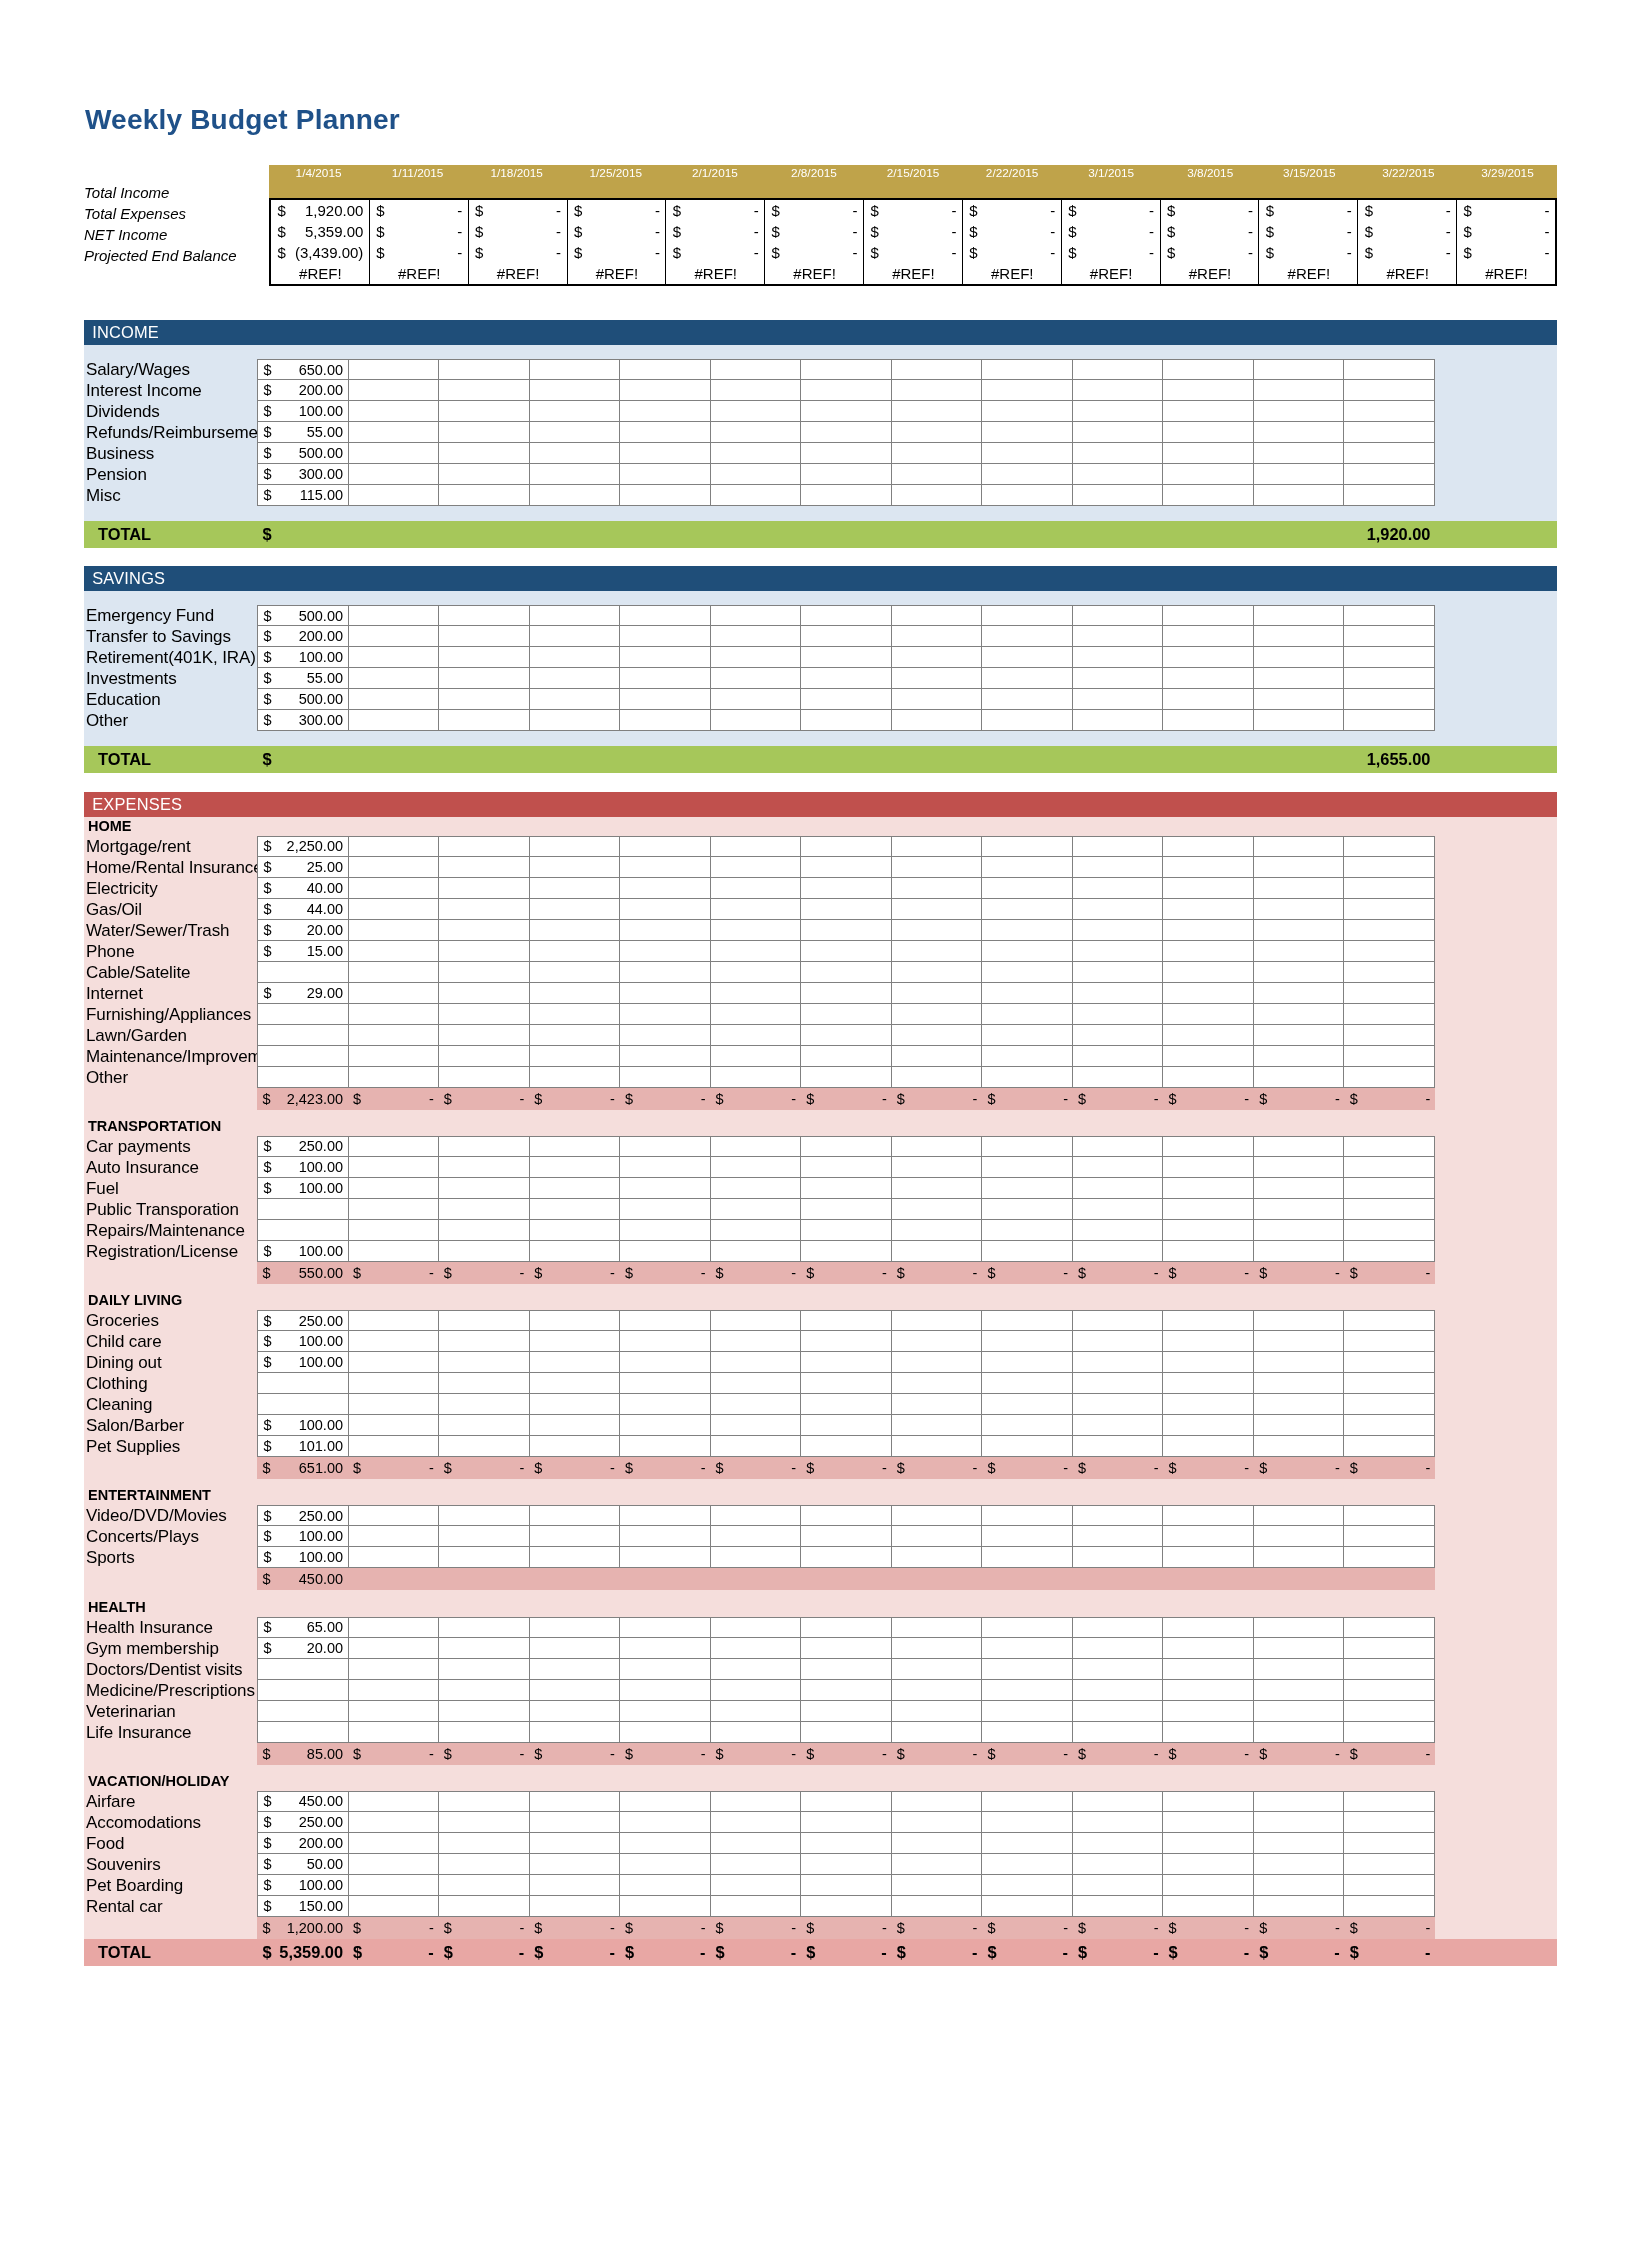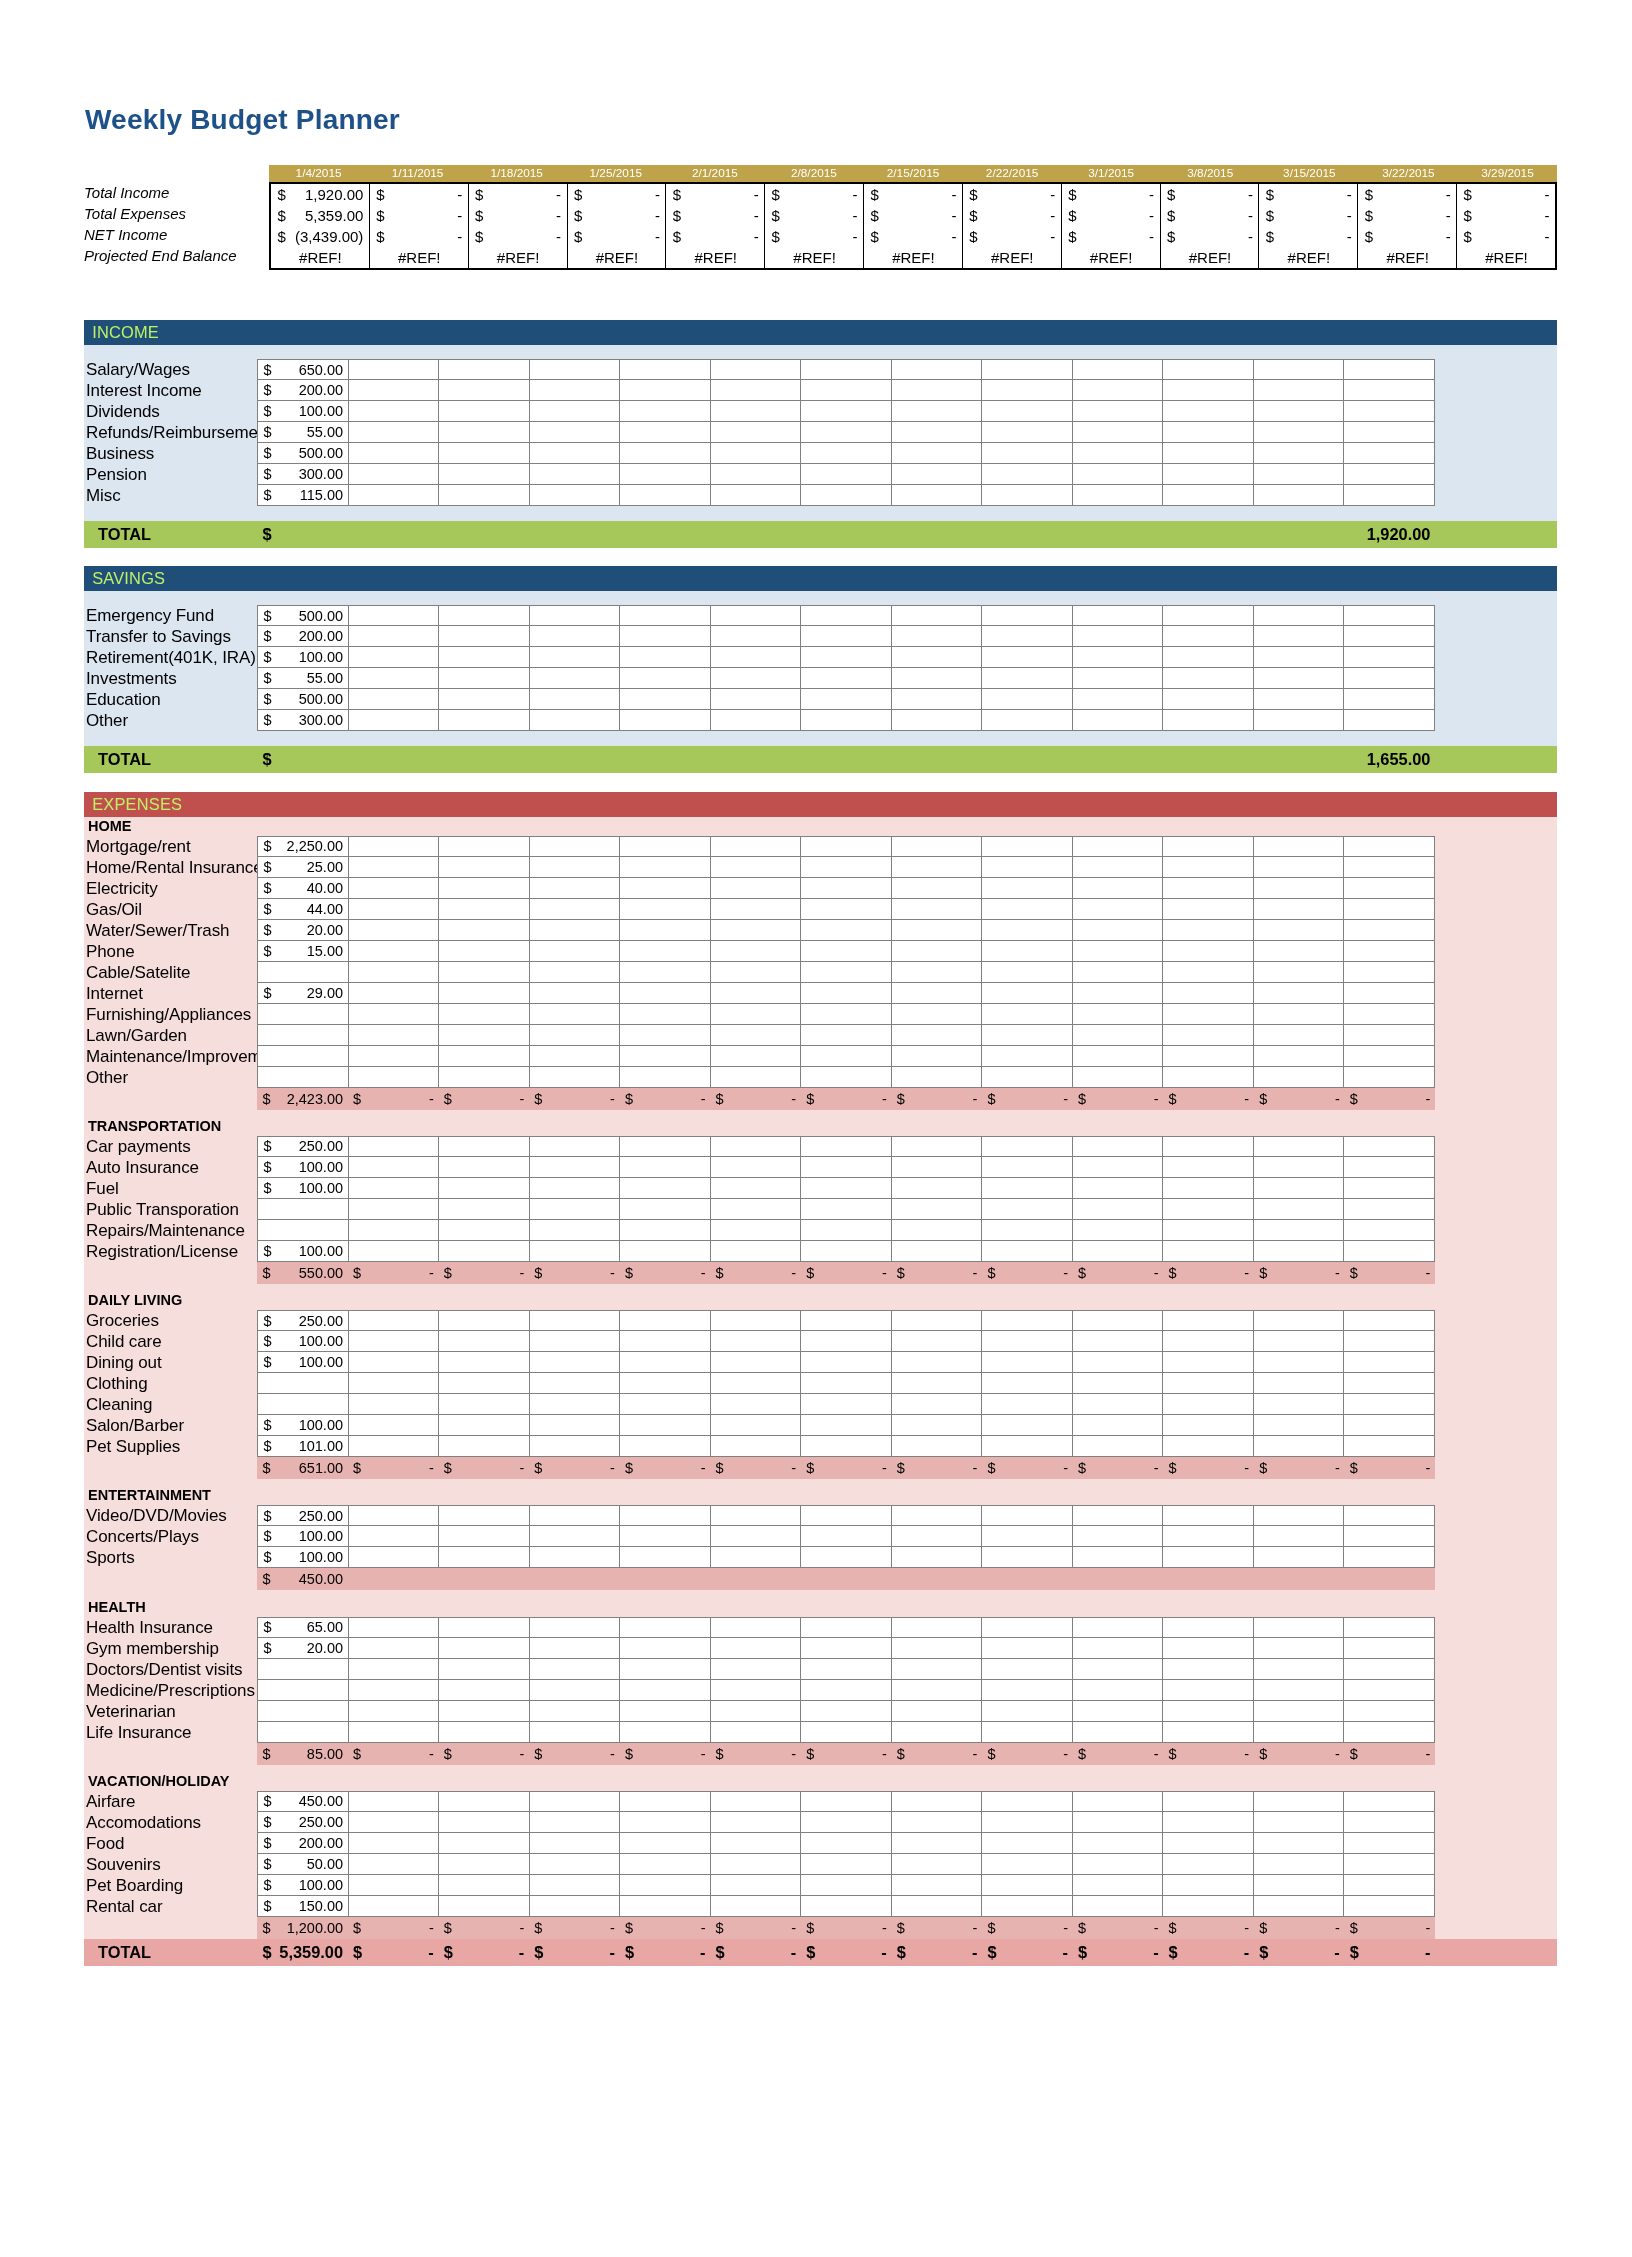"1/4/2015" .sum-datehdr { height: 17px -> 33px }
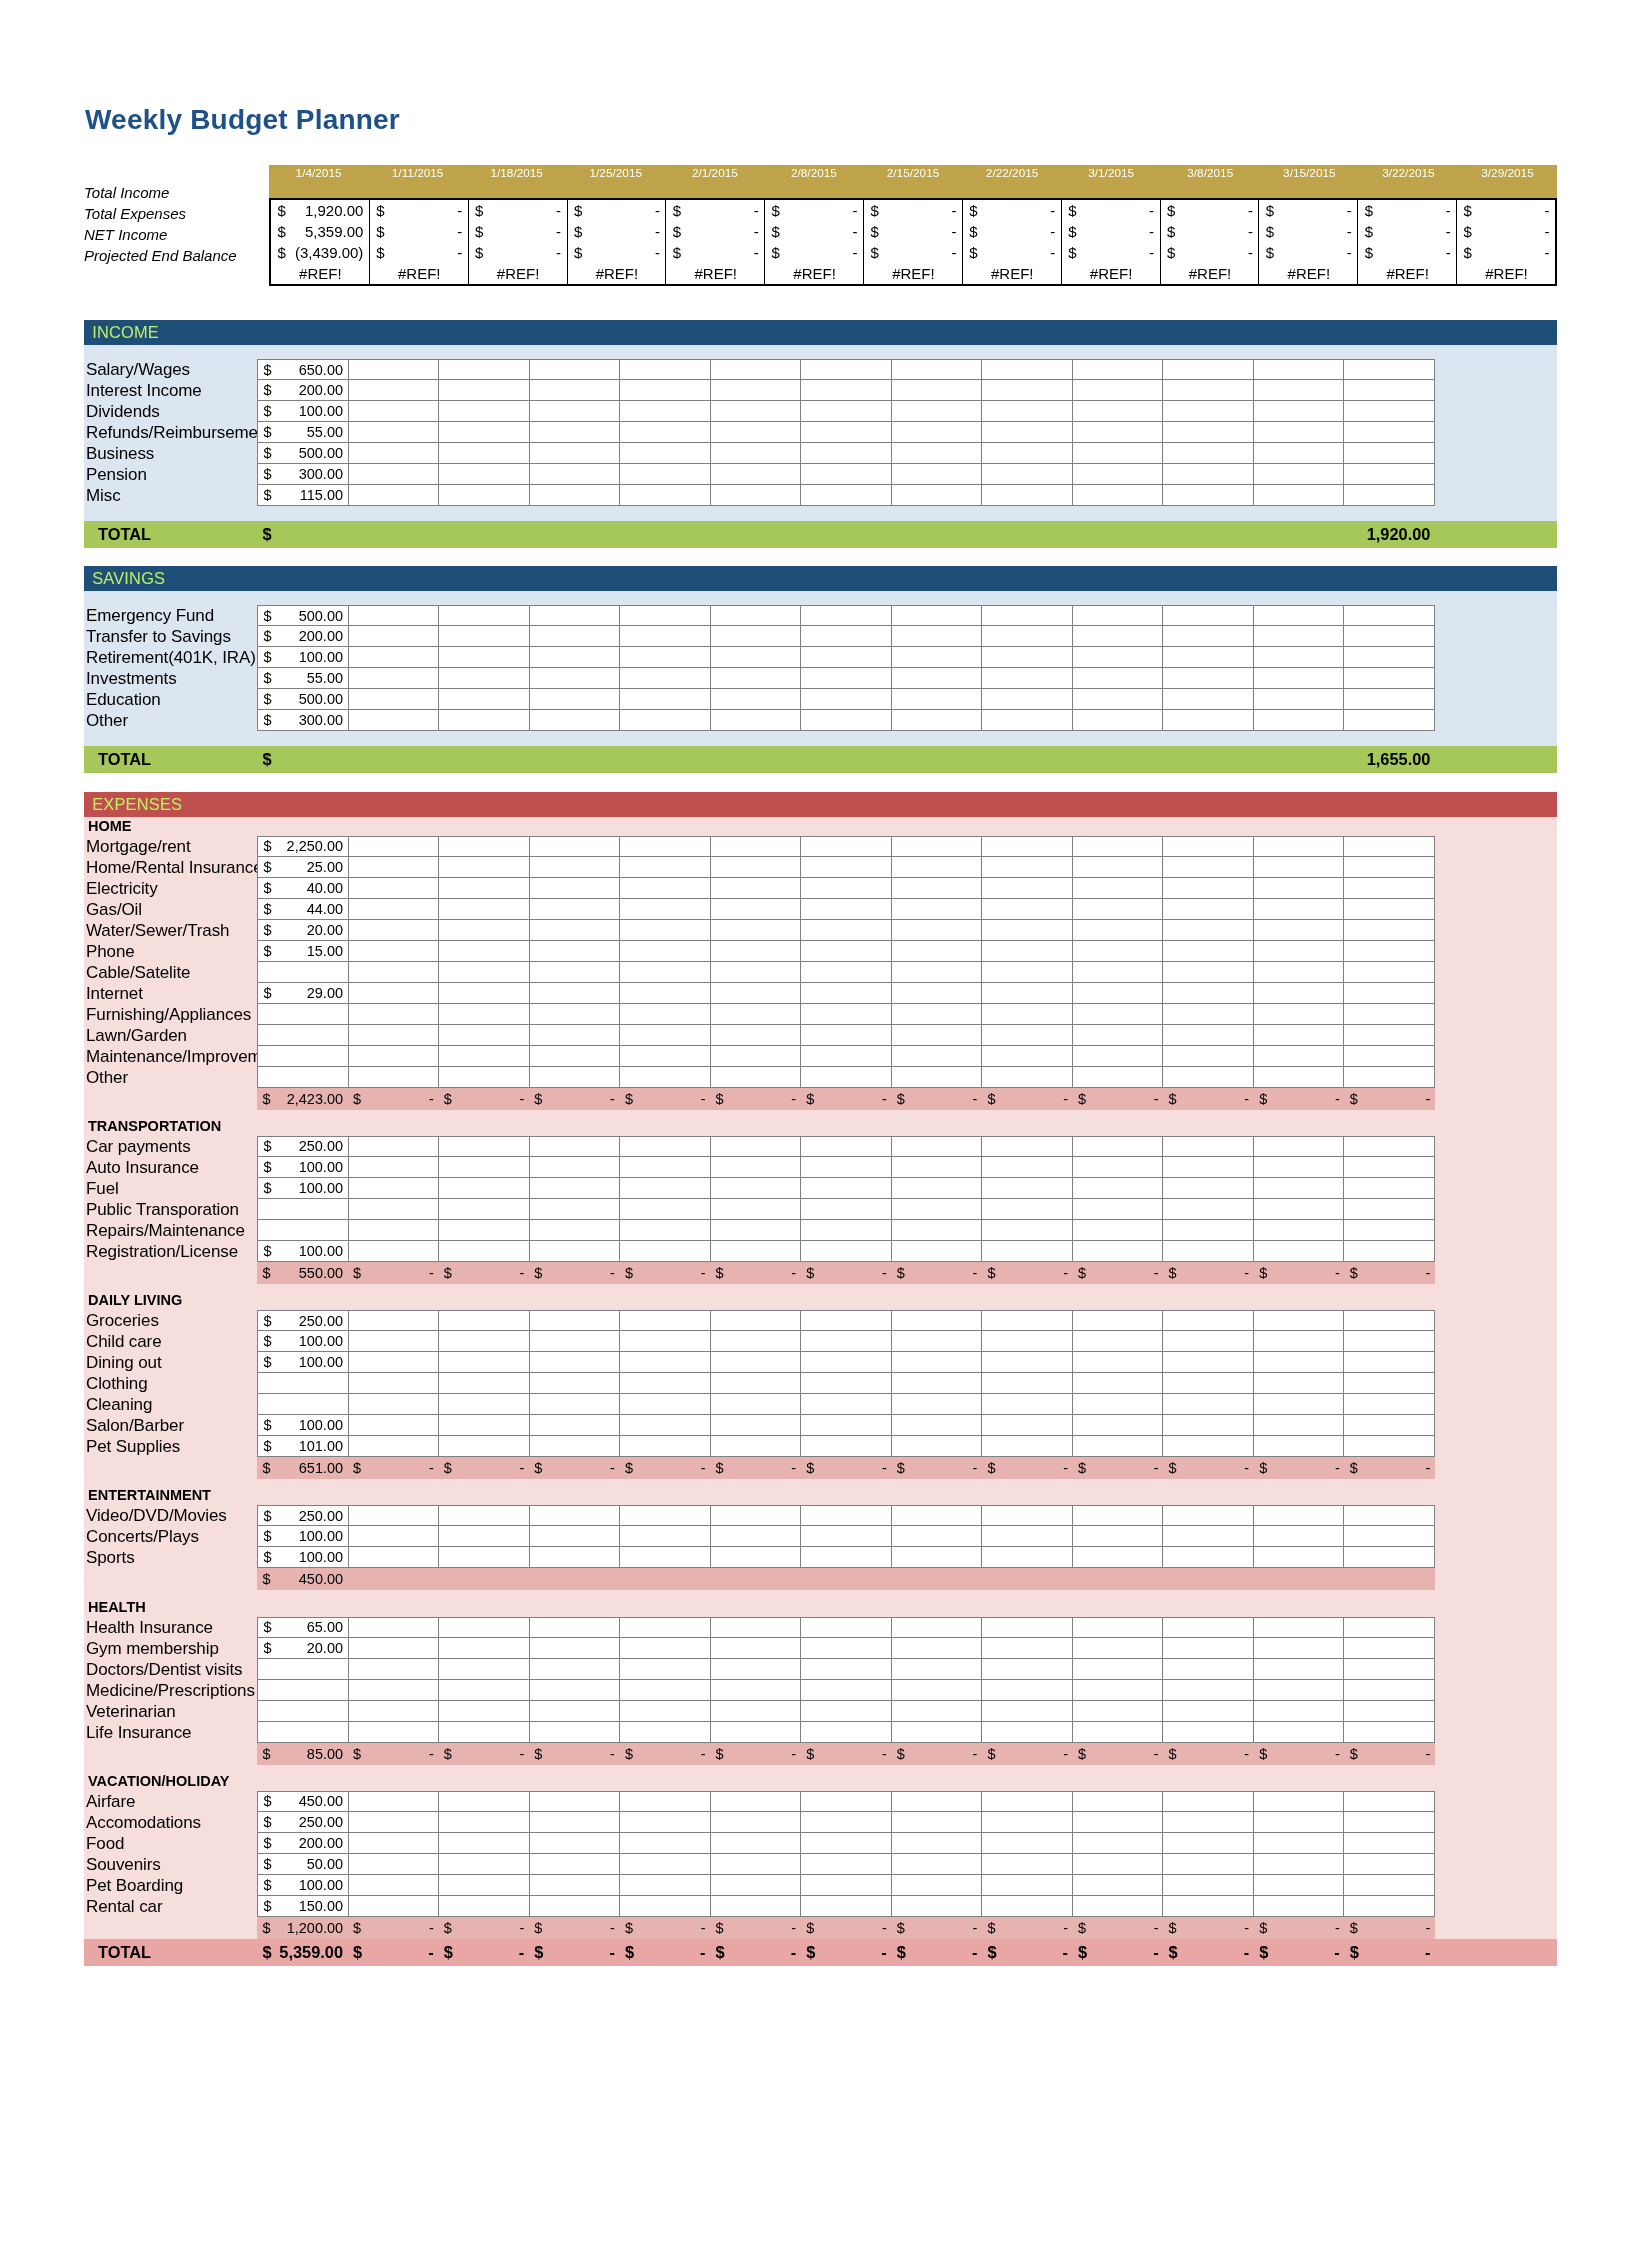"INCOME" .sec-head { color: #bef264 -> #ffffff }
